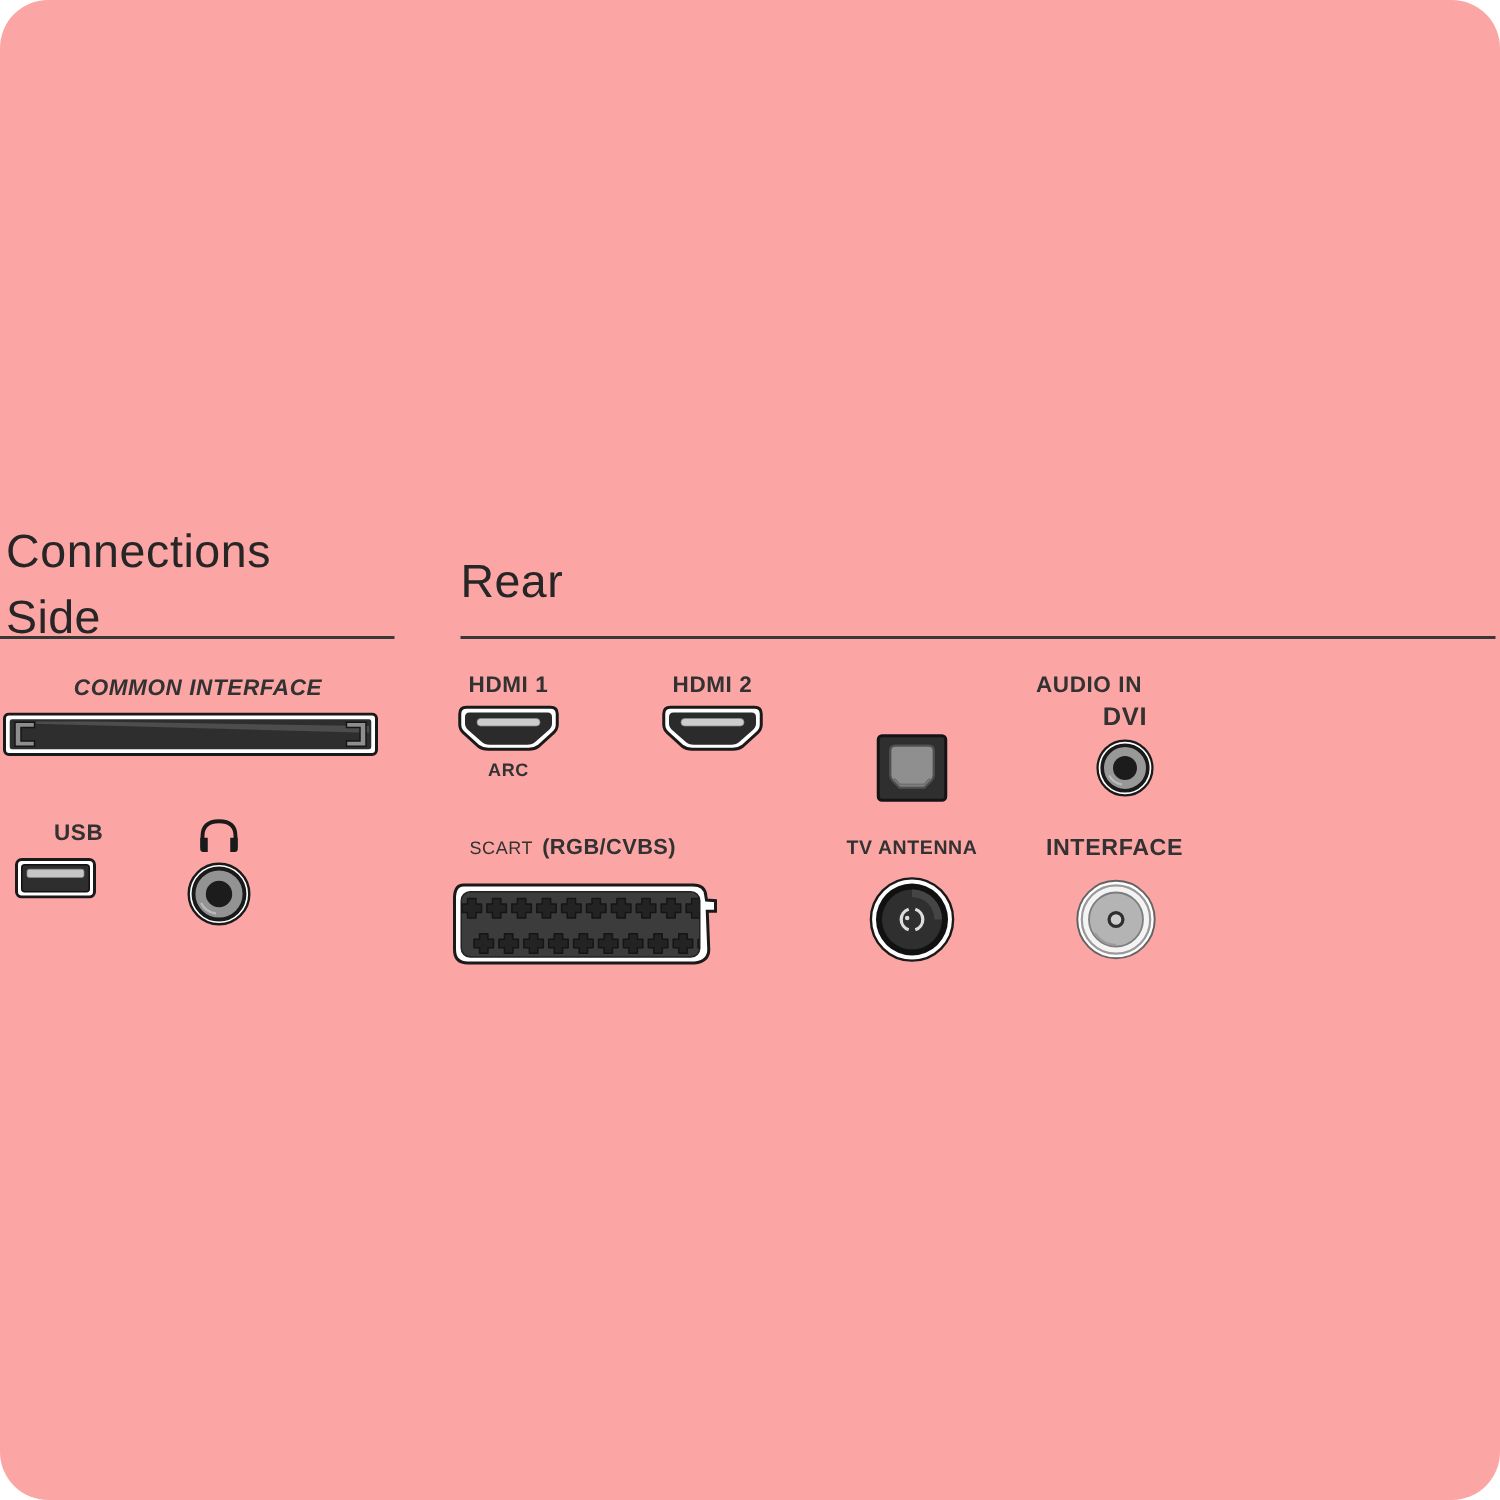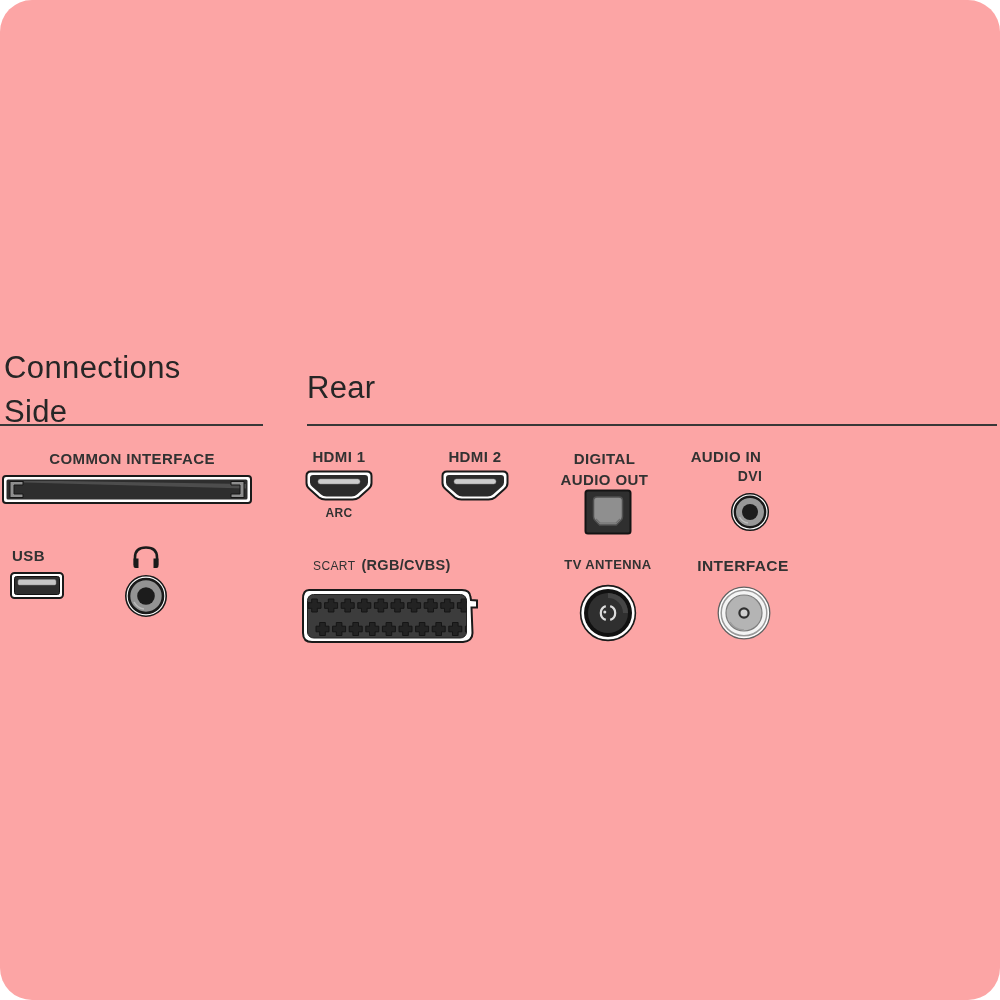"COMMON INTERFACE" div.plabel { font-style: none -> italic }
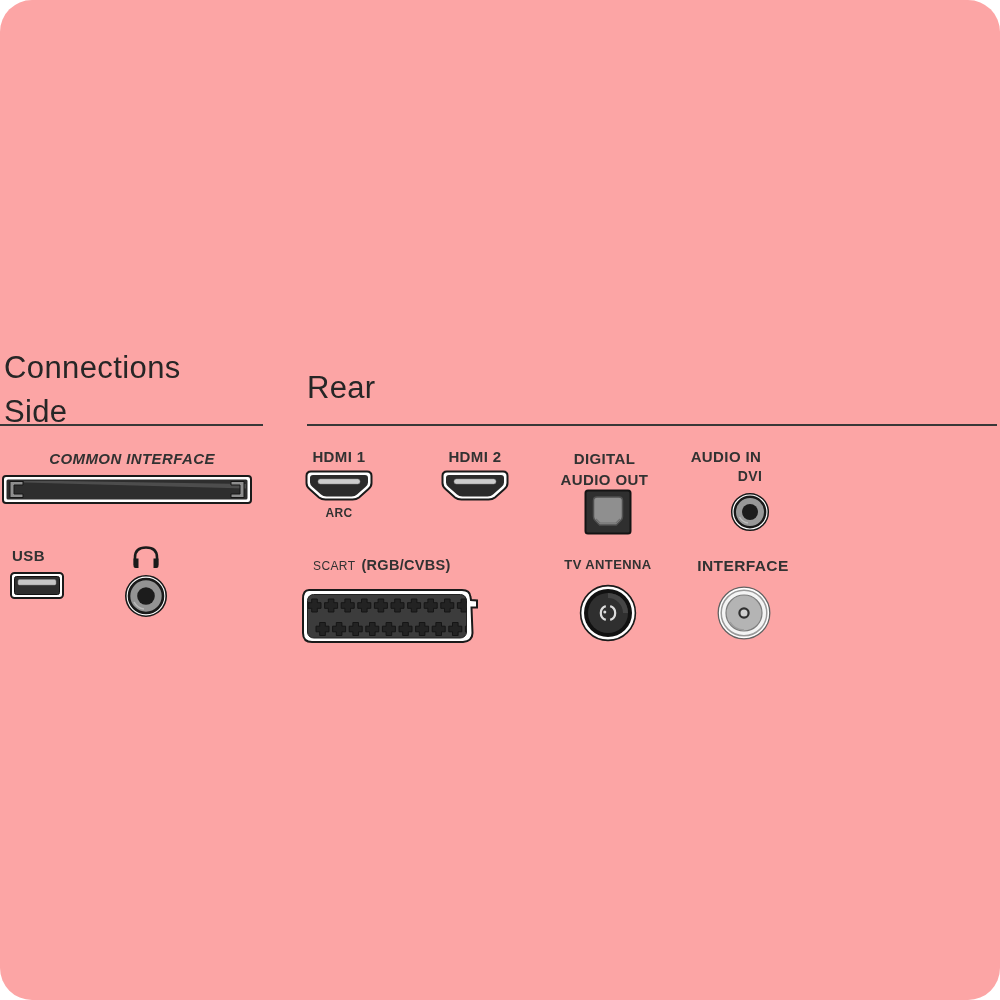"DIGITAL" div.plabel { html: <div> <div>DIGITAL</div> <div>AUDIO OUT</div> </div> -> none }
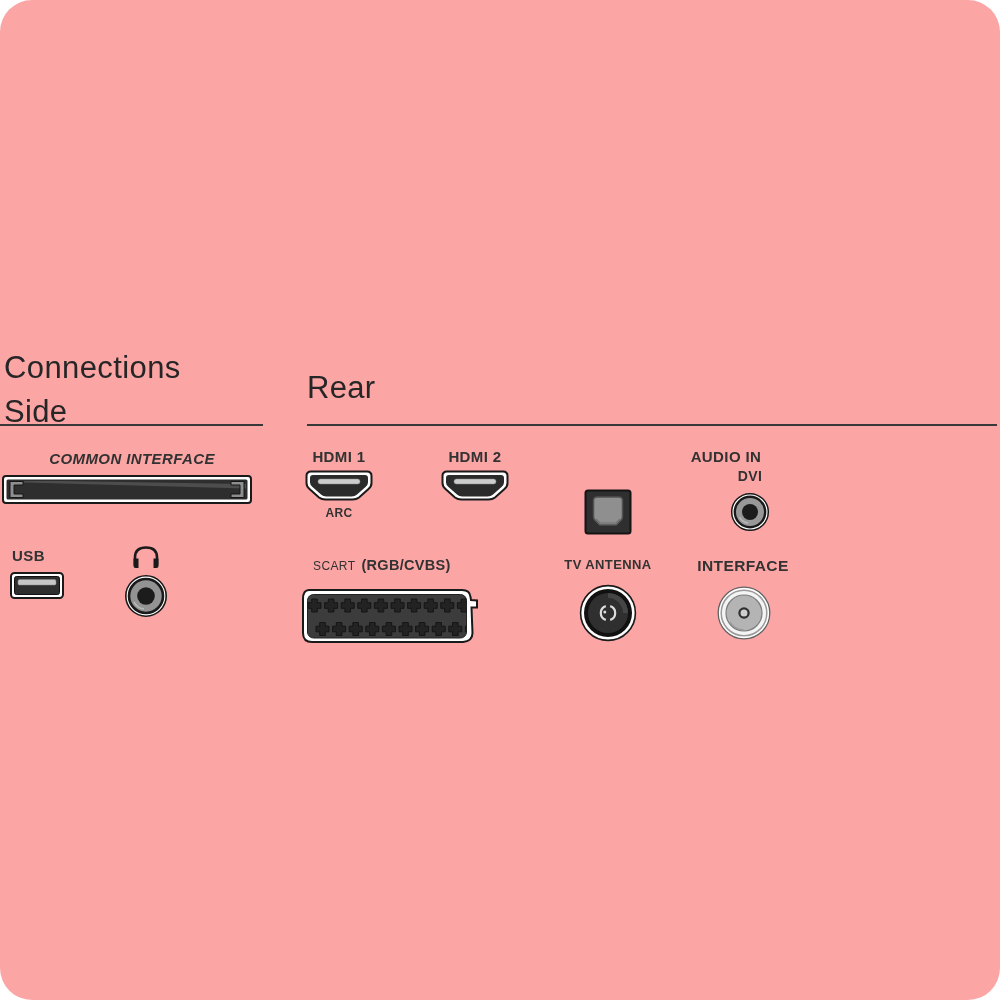"DVI" .plabel.small { font-size: 14px -> 17px }
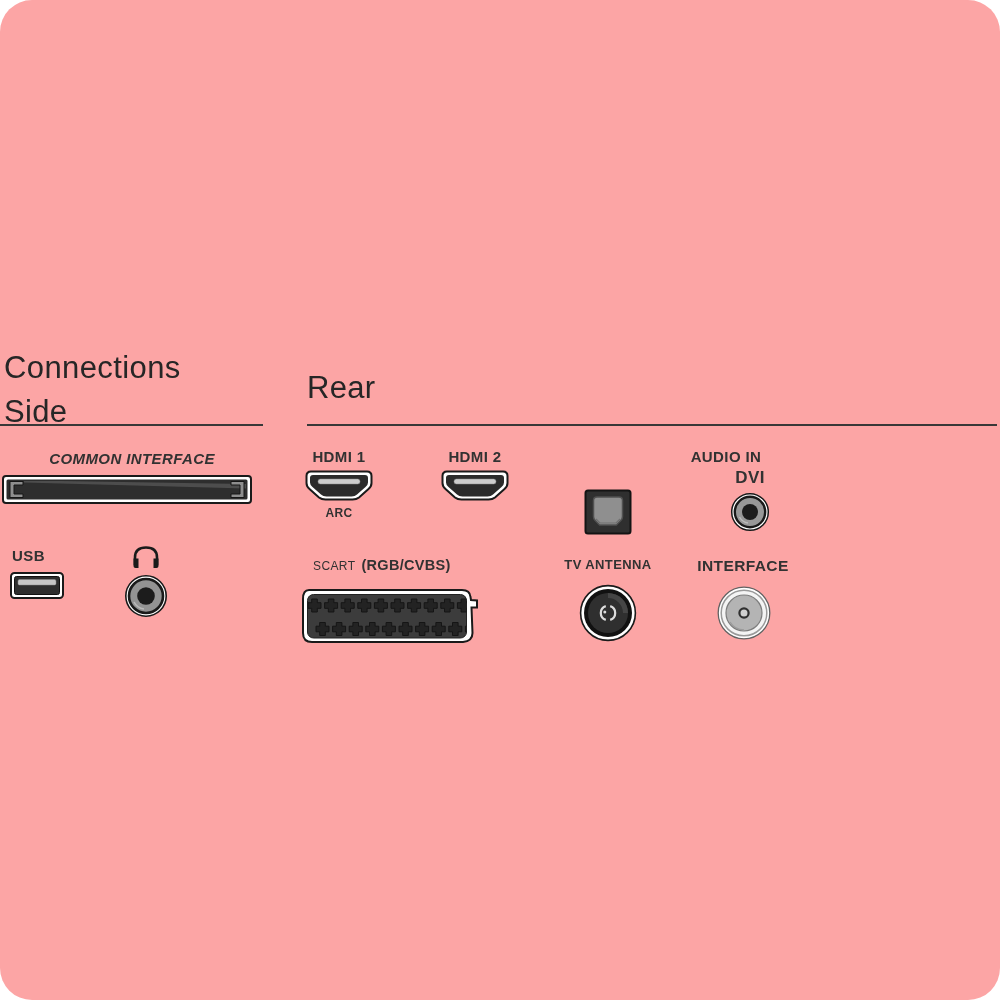"USB" div.plabel { left: 12px -> 36px }
